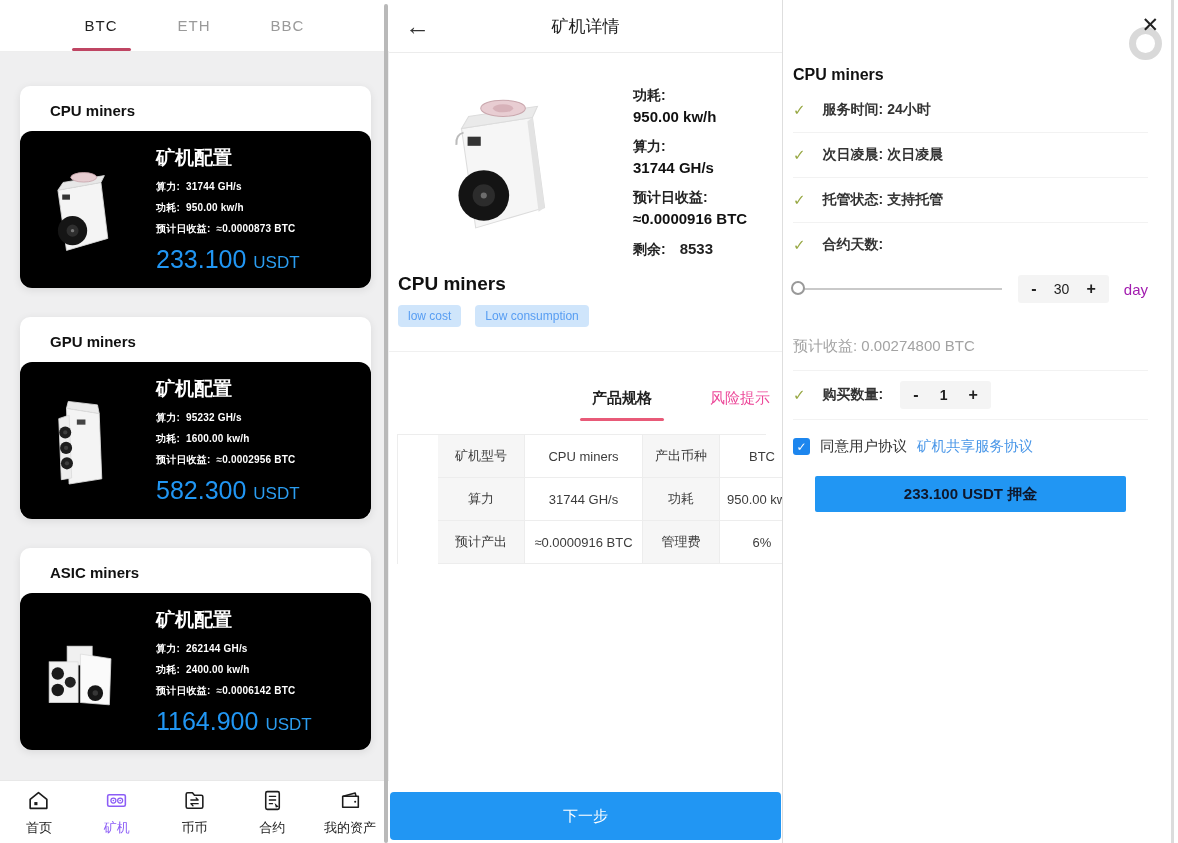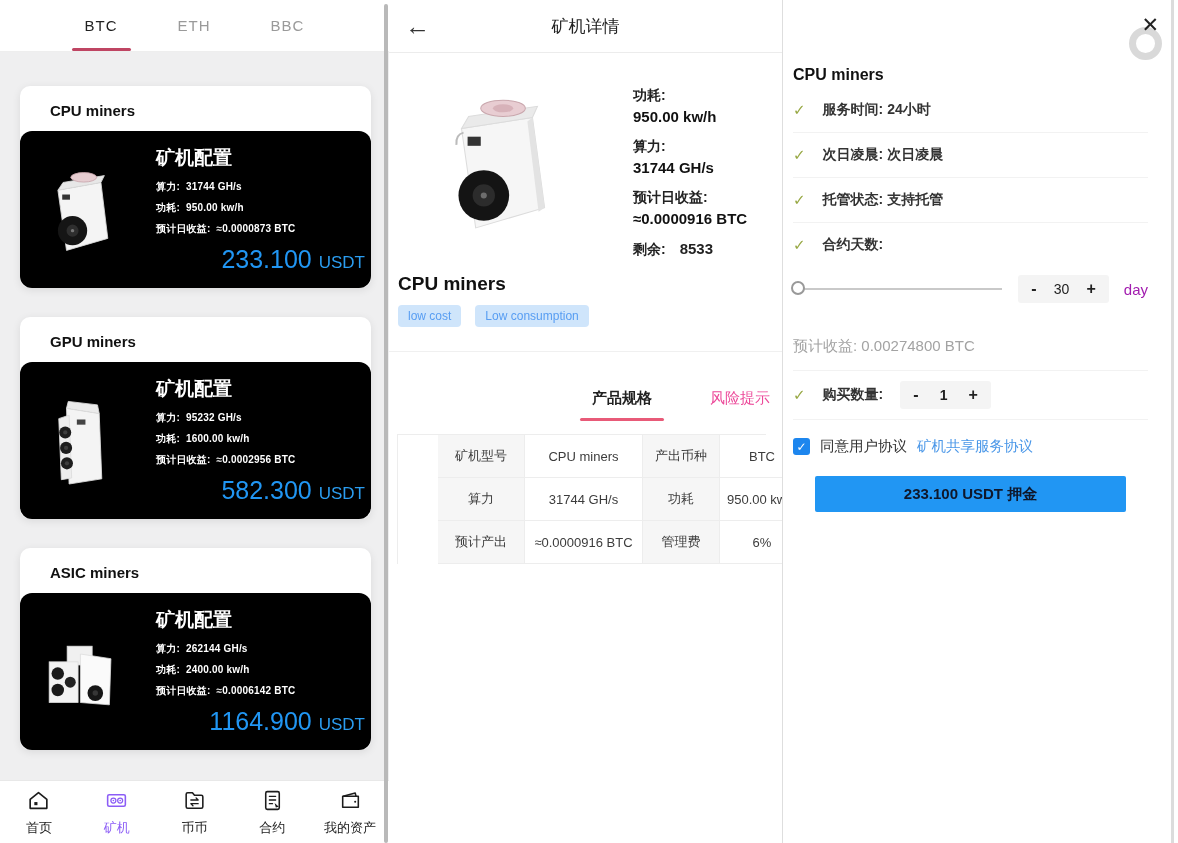"233.100 USDT" .mc-price { text-align: right -> none }
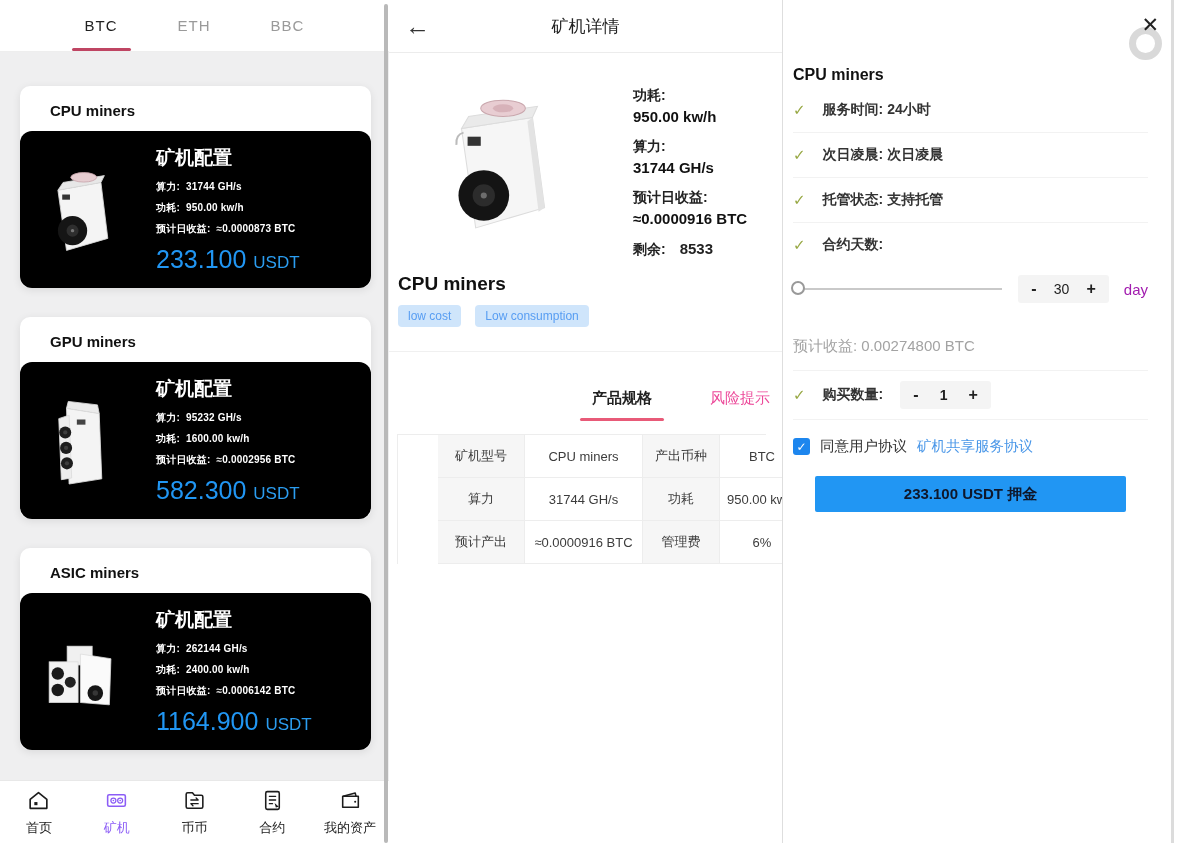"下一步" button.next-btn { html: none -> <button>下一步</button> }
